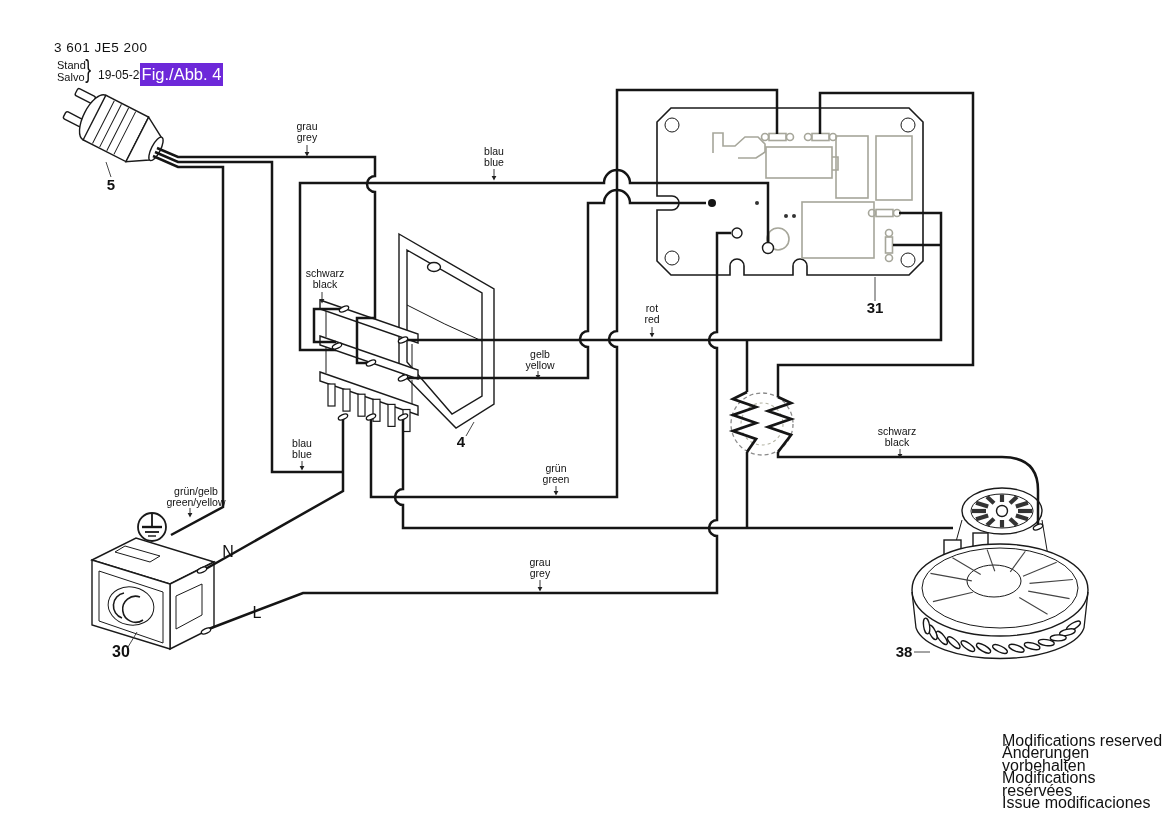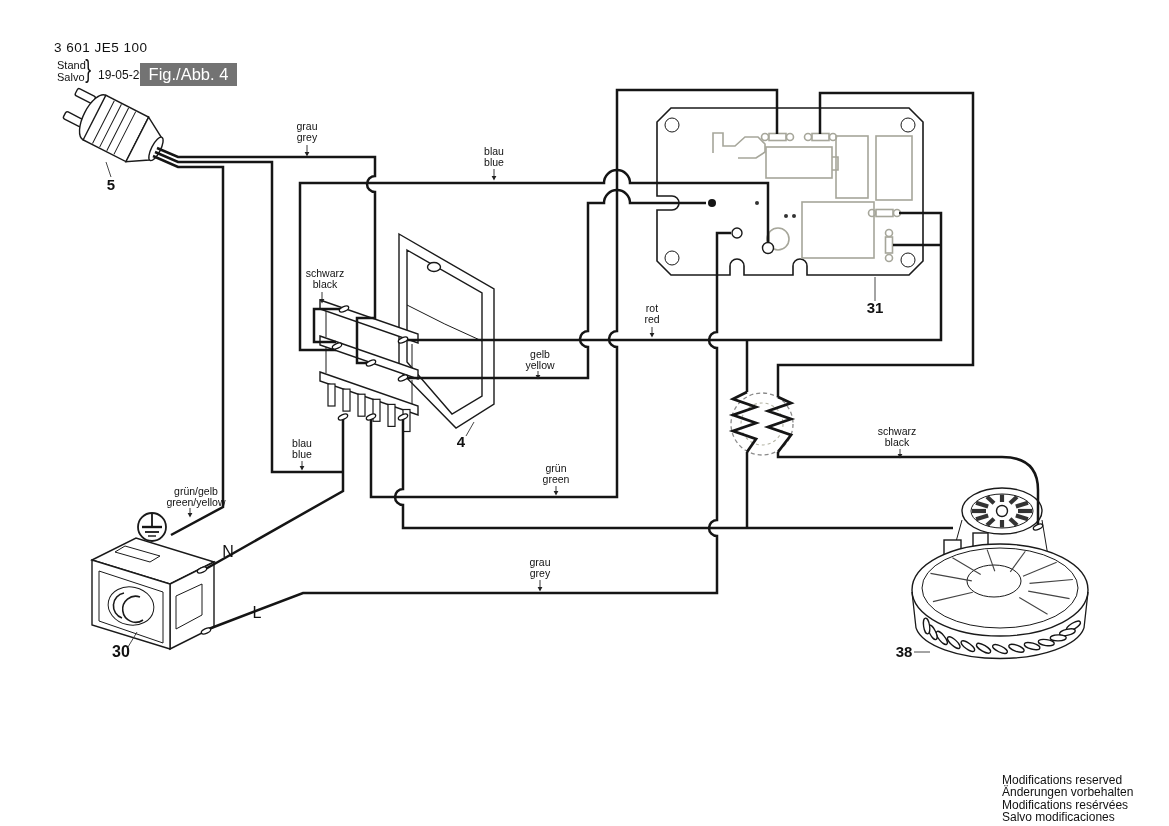"3 601 JE5 100" div.abs { text: JE5 100 -> JE5 200 }
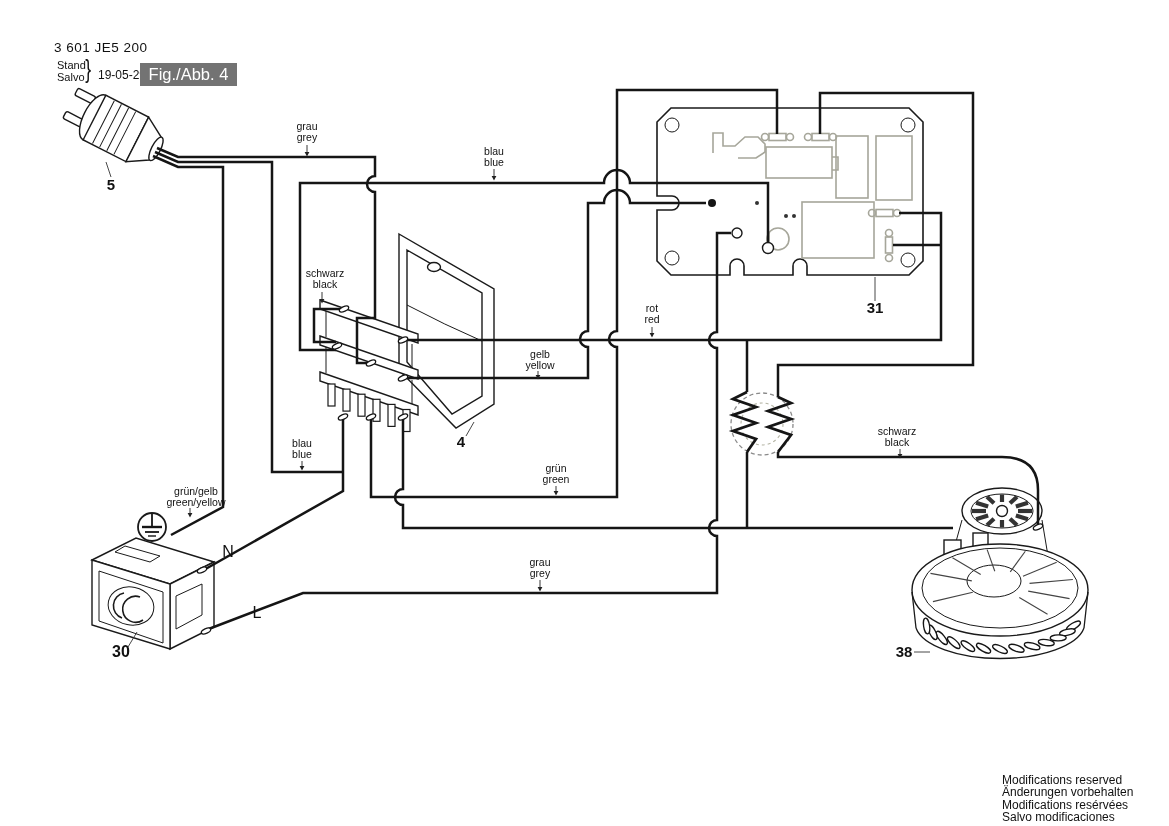"Fig./Abb. 4" .figbox { background: #737373 -> #6d28d9; width: 97px -> 83px }
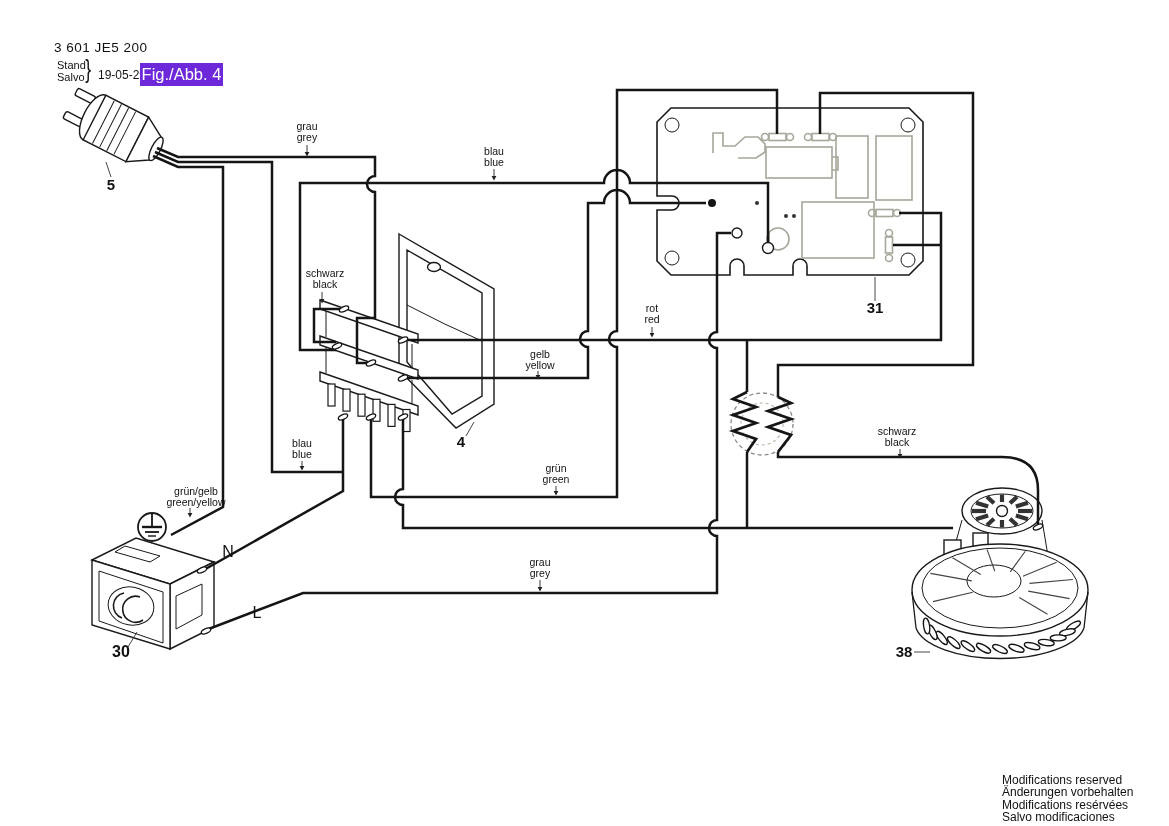"Modifications reserved" .footer { font-size: 12px -> 16px; top: 774px -> 735px }
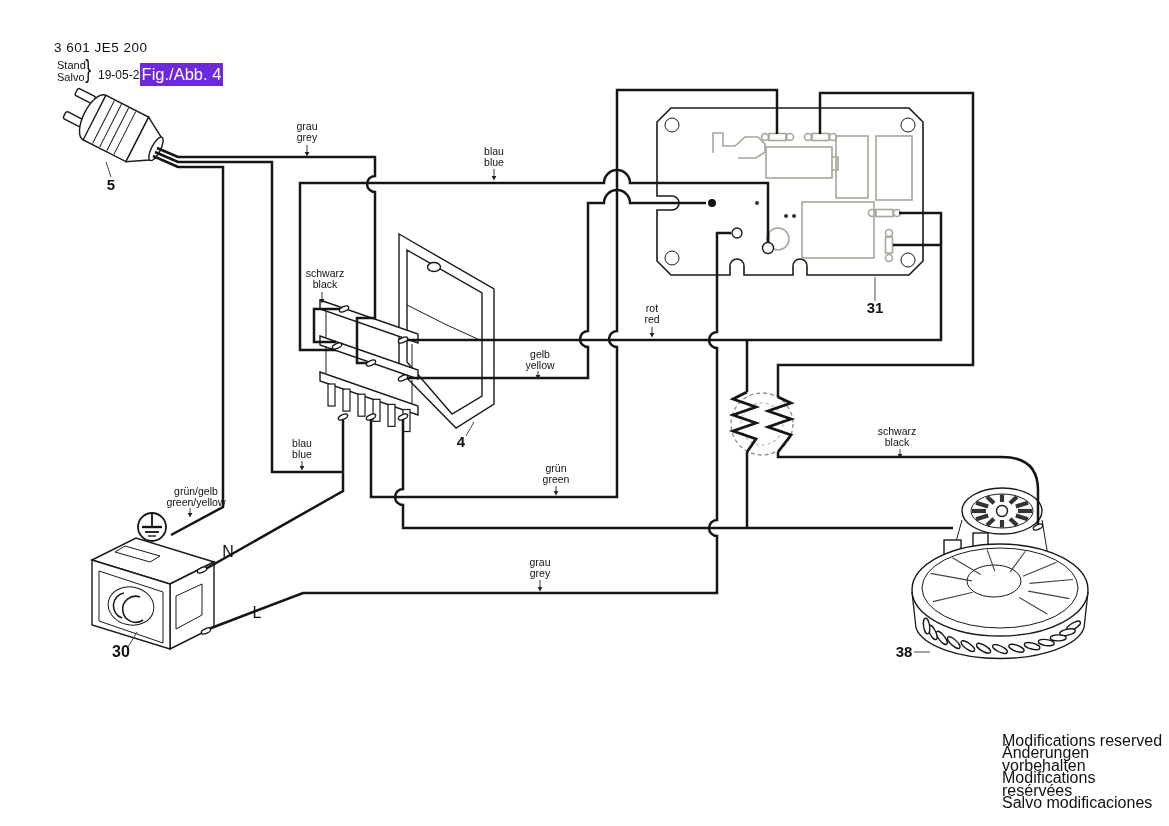"Salvo modificaciones" div { text: Salvo -> Issue }
